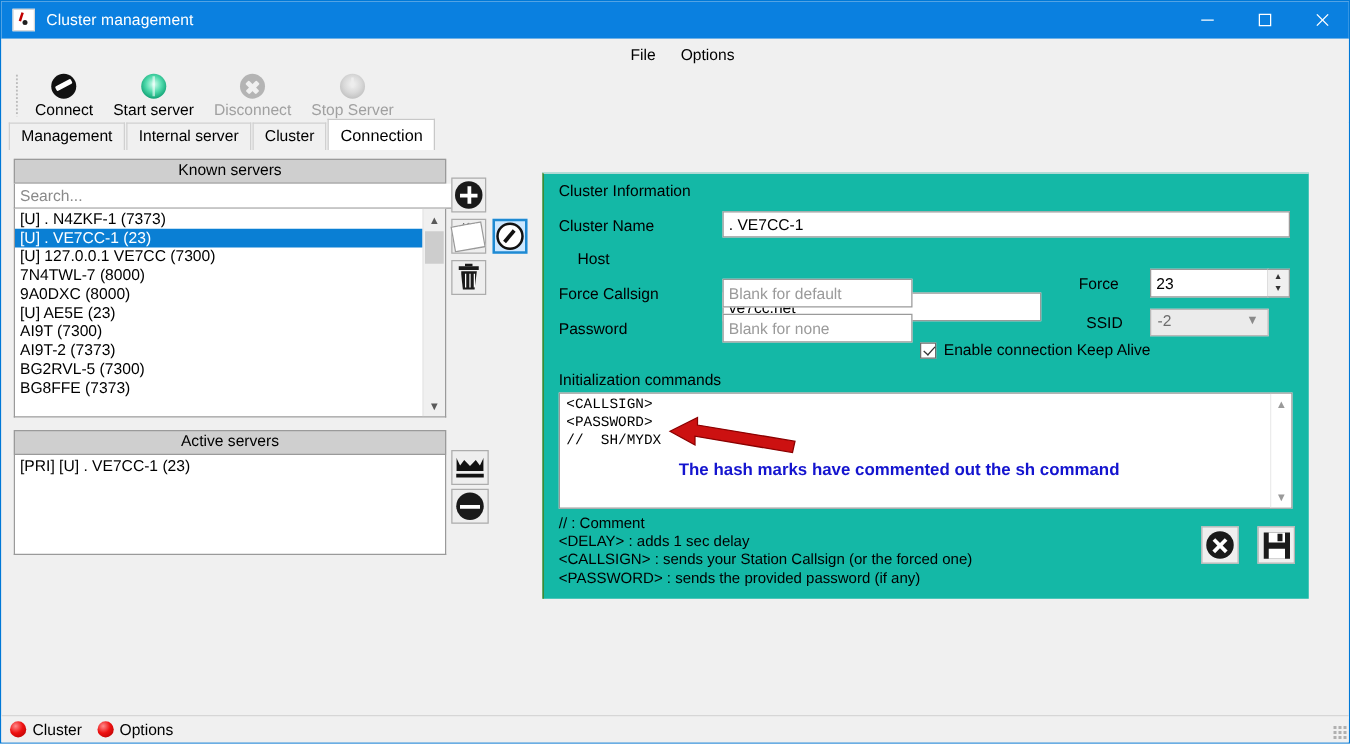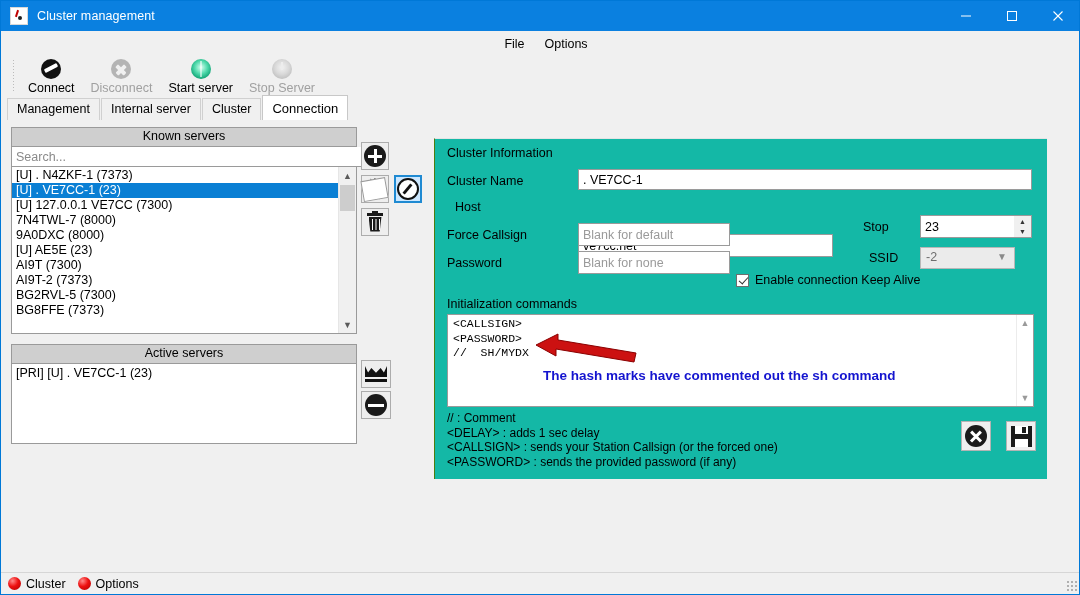"Disconnect" div.tb-btn { order: before "Start server" -> after "Start server" }
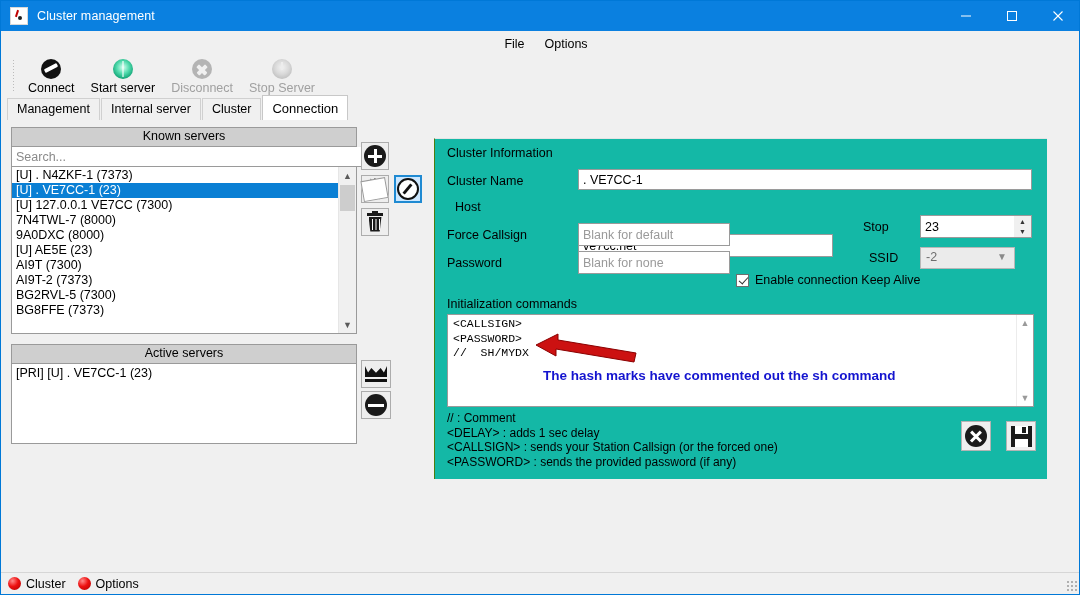"Host" div.fld-label { left: 20px -> 27px }
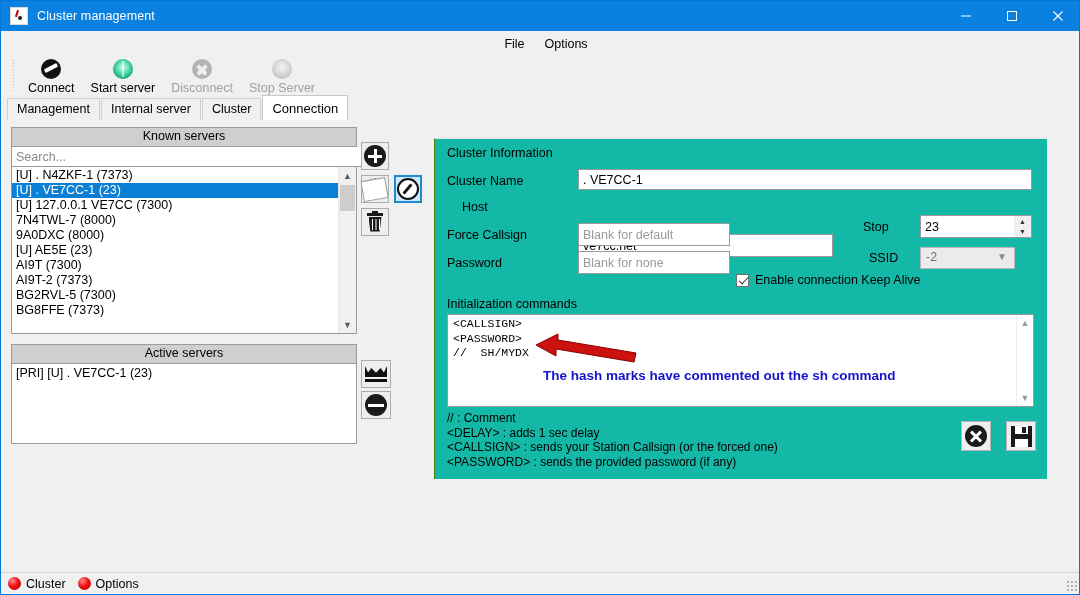"Stop" div.fld-label { text: Stop -> Force }
